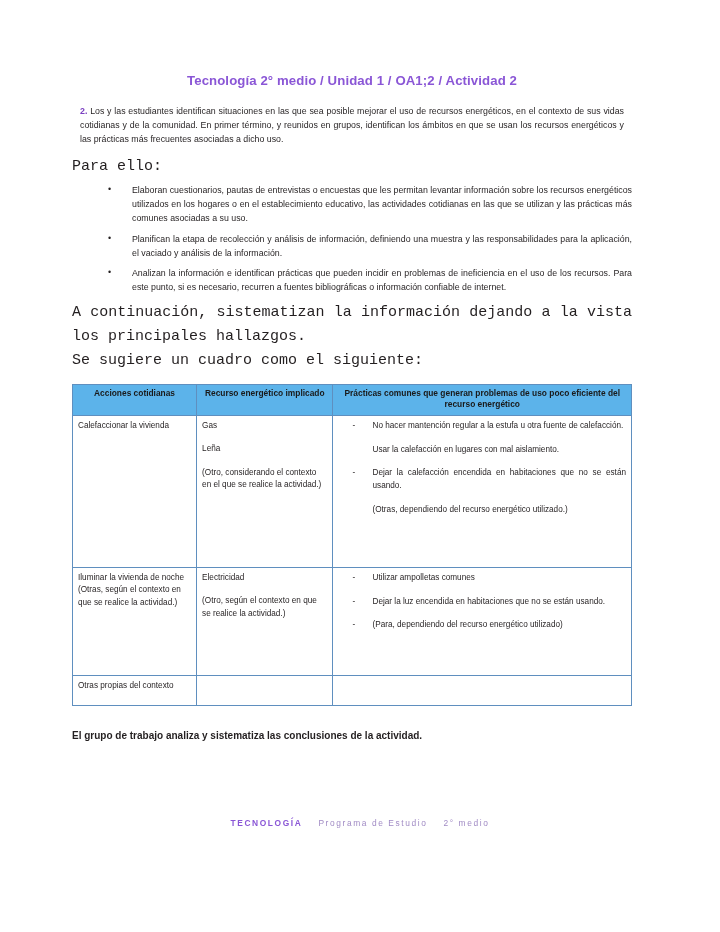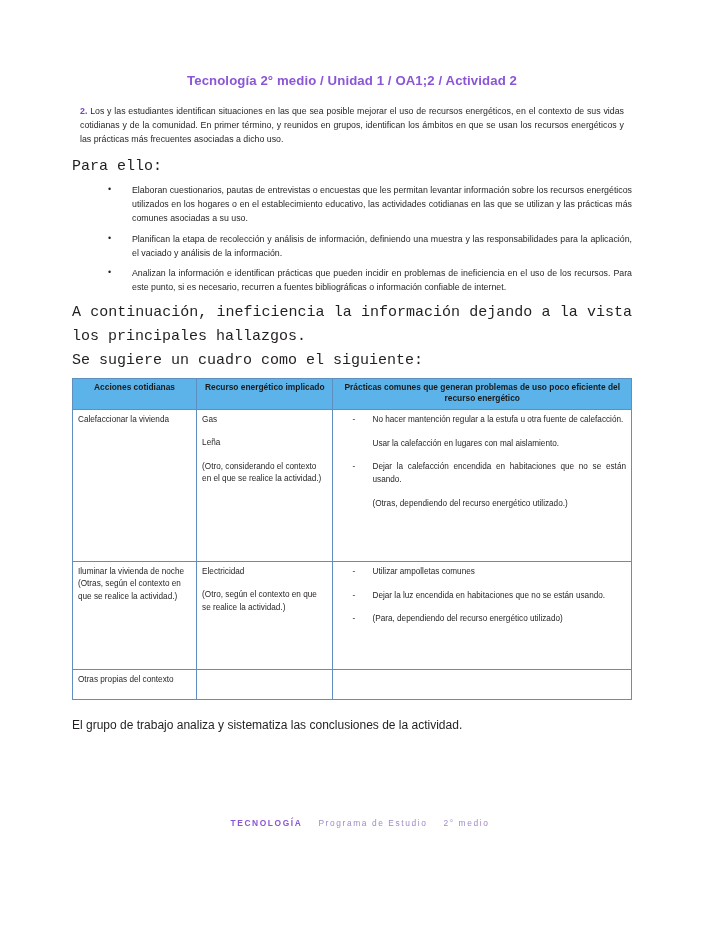"A continuación, ineficiencia la" p.para { text: ineficiencia -> sistematizan }
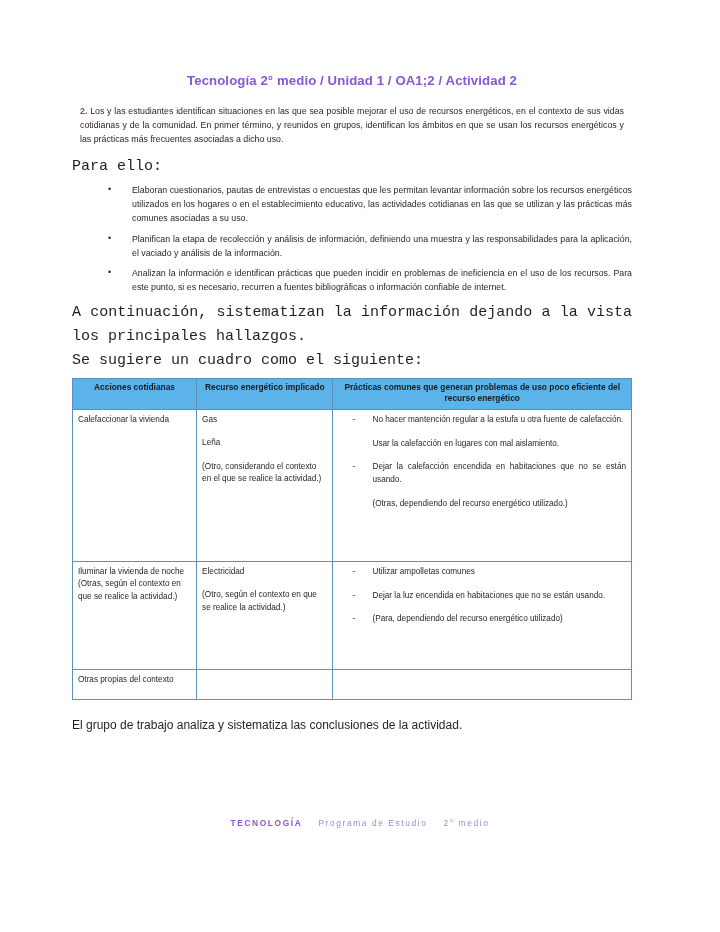"Acciones cotidianas" table.grid { margin-top: 4px -> 10px }
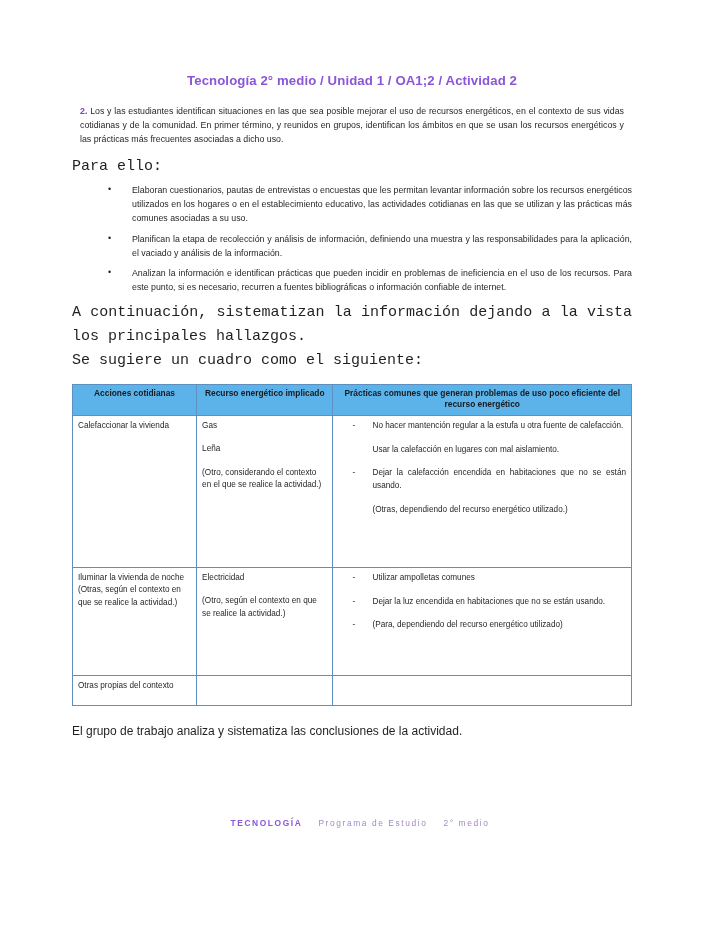"El grupo de trabajo analiza" .closing { font-size: 12px -> 10px; font-weight: none -> bold; margin-top: 16px -> 22px }
